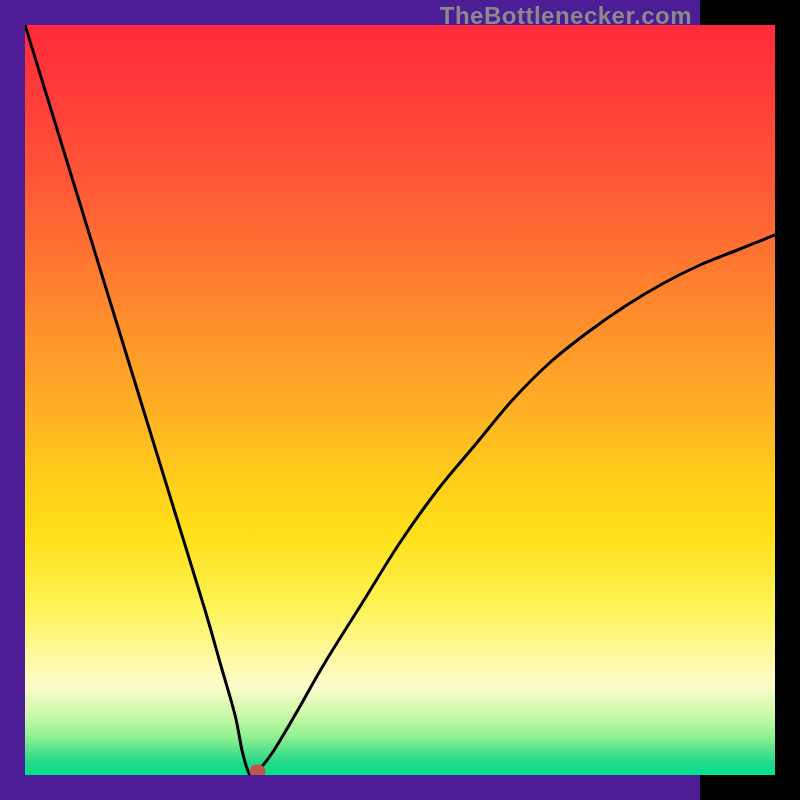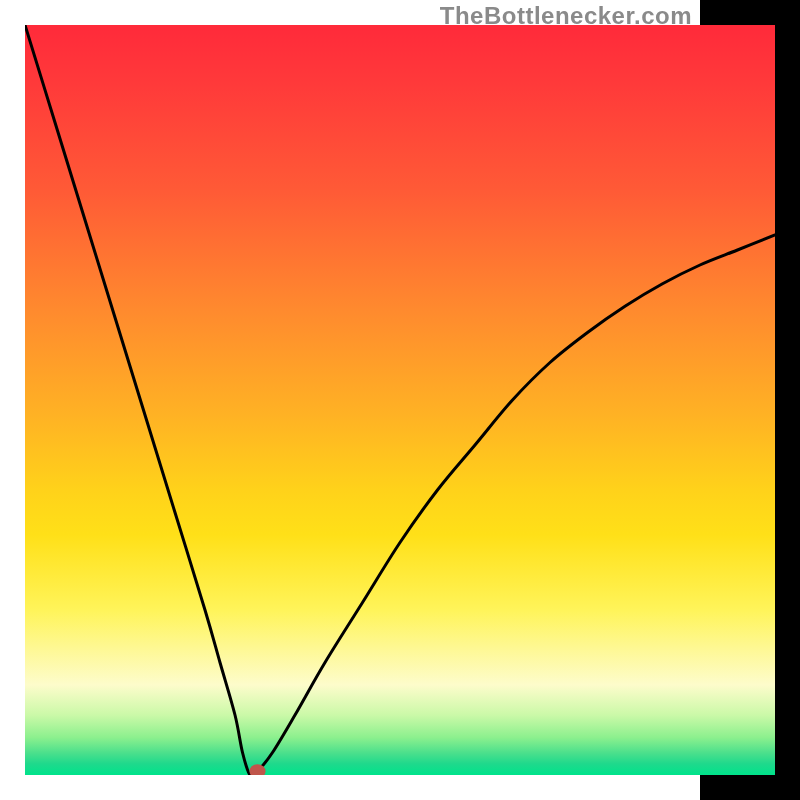"TheBottlenecker.com" .frame { background: #ffffff -> #4c1d95 }
